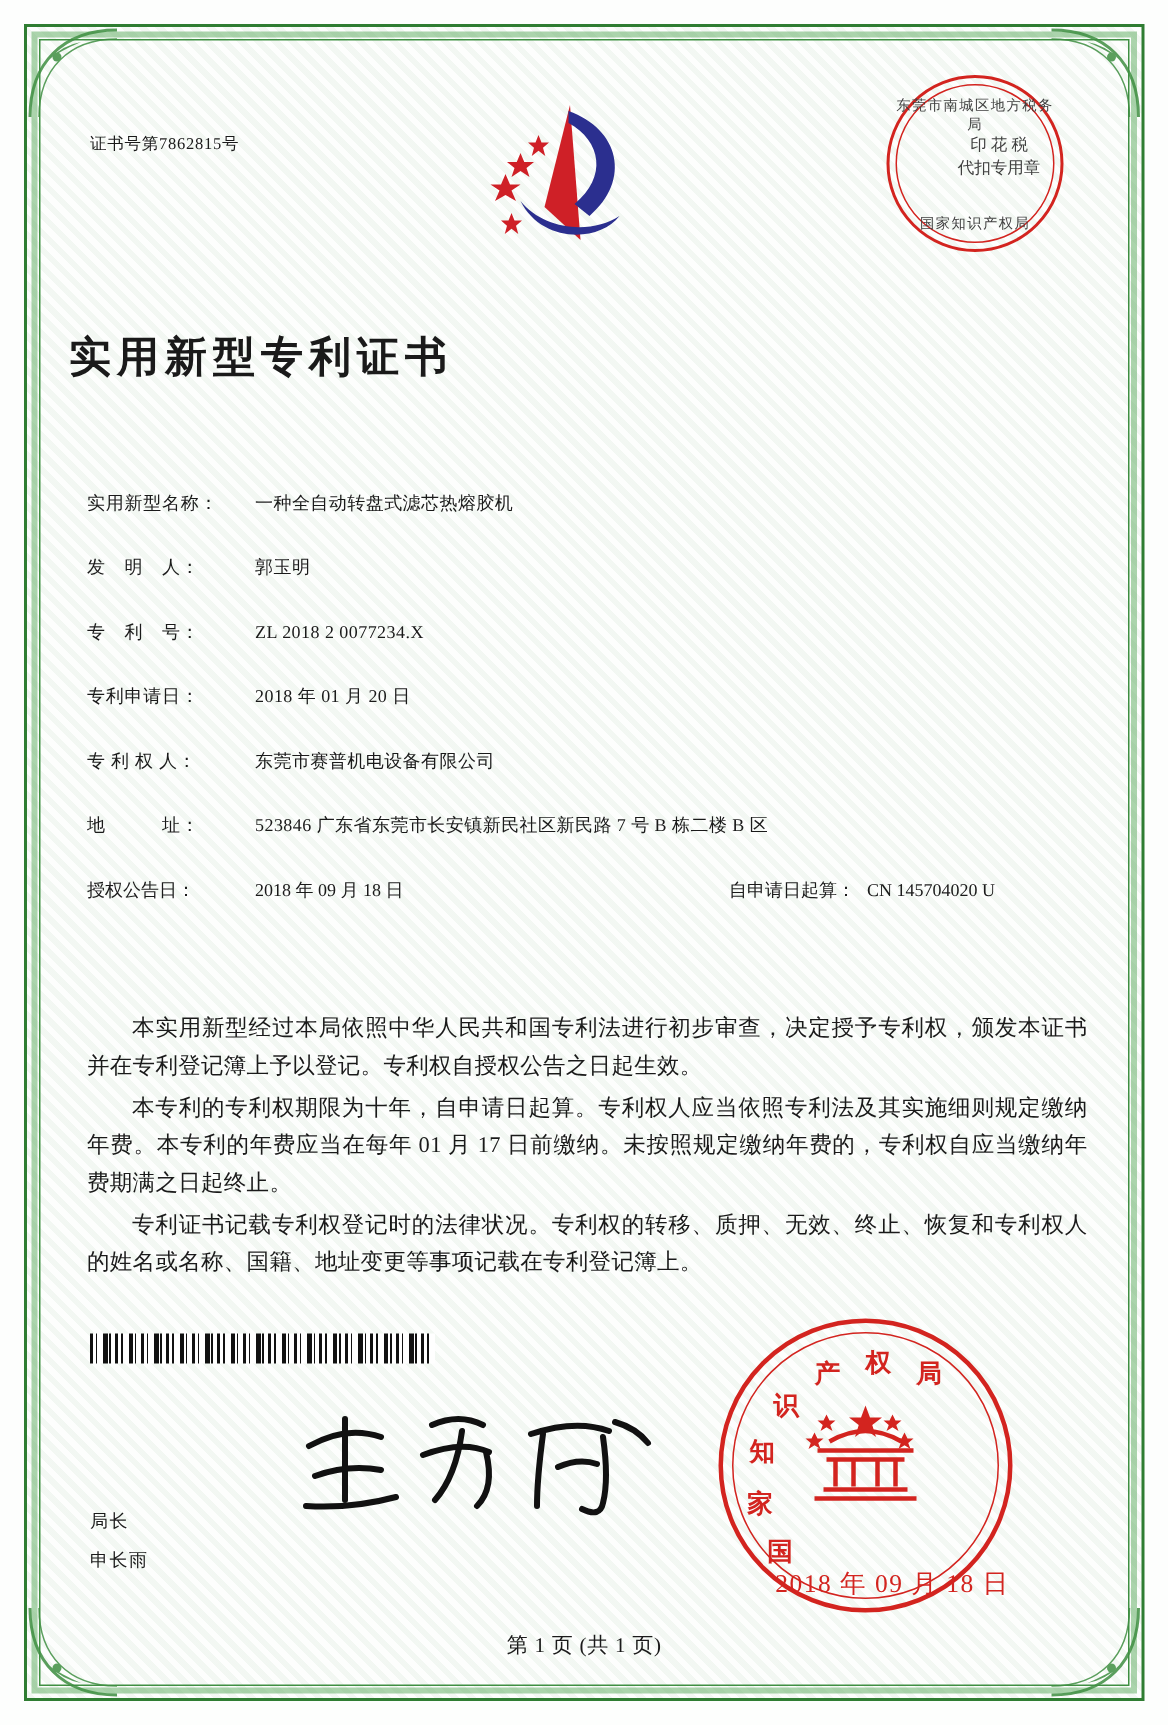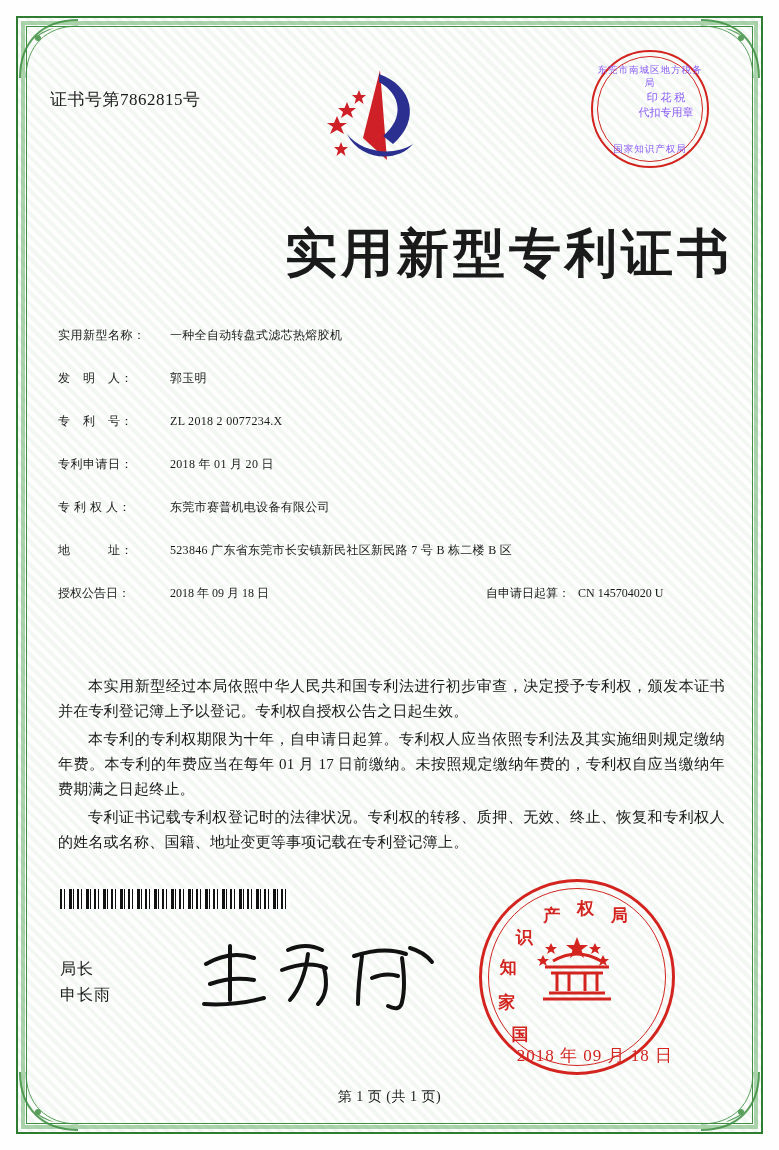"东莞市南城区地方税务局" .stamp-tax { color: #8b5cf6 -> #404040 }
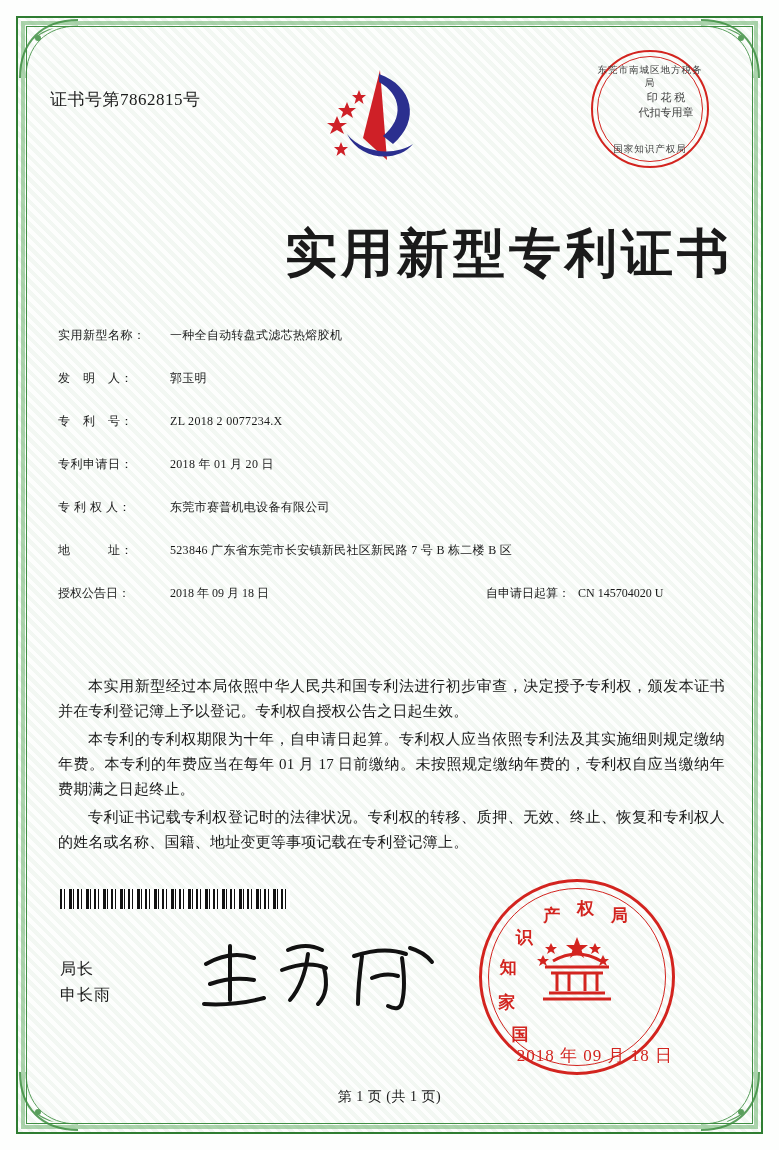"证书号第7862815号" .cert-no { font-size: 17px -> 11px; left: 4px -> 14px }
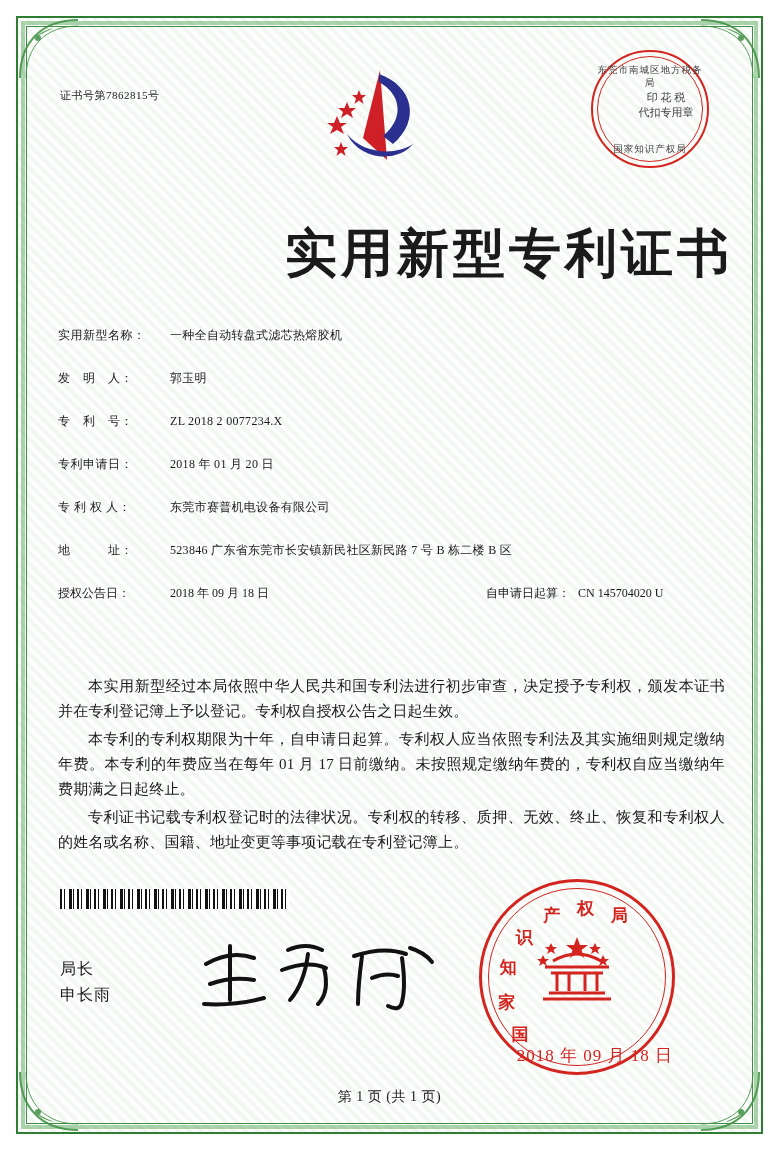"实用新型专利证书" .title { font-size: 52px -> 28px; text-align: right -> left }
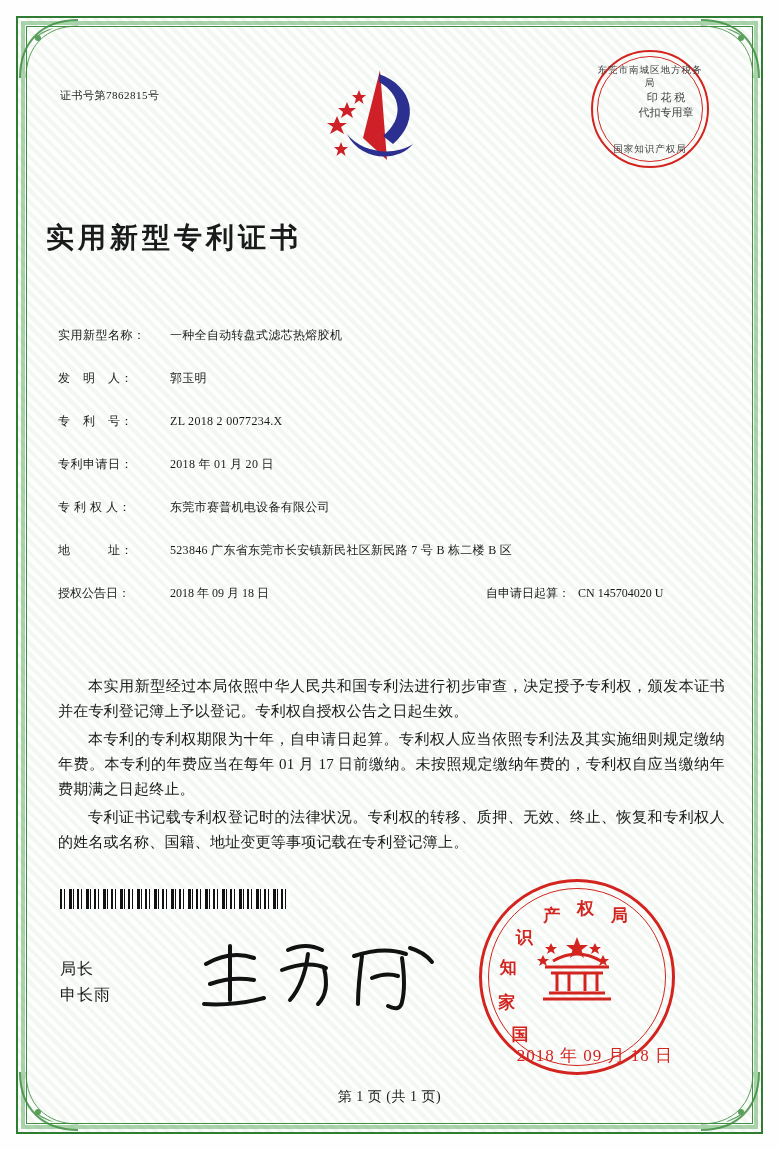"局长" .sig-label { font-size: 16px -> 12px; top: 912px -> 957px }
